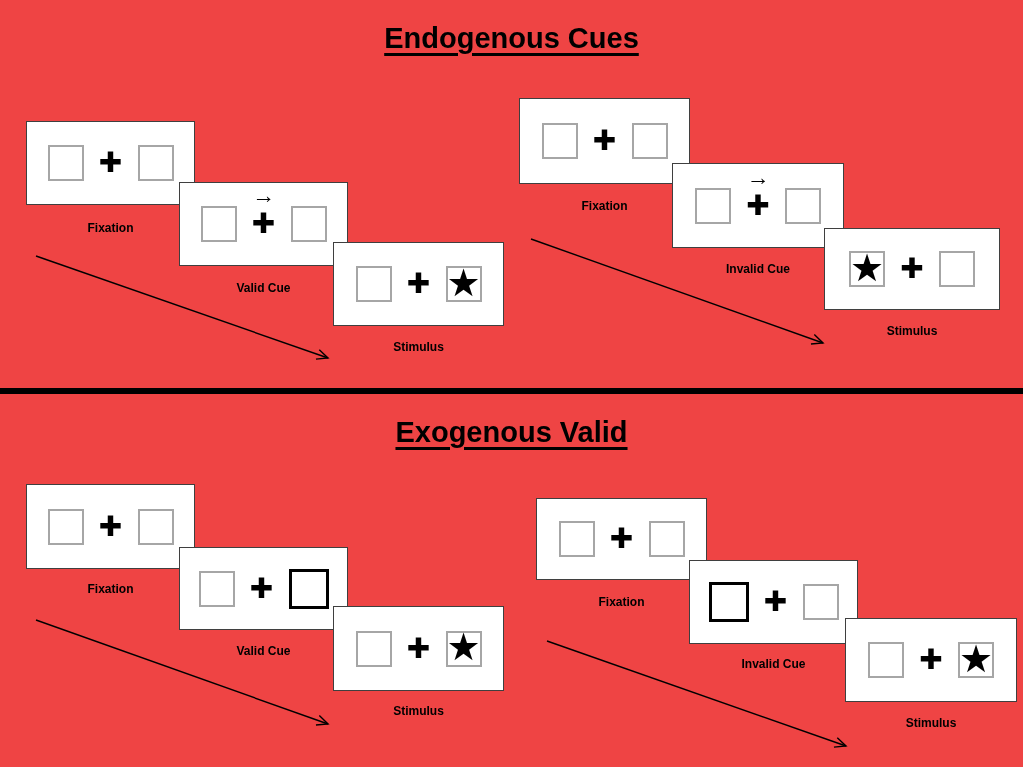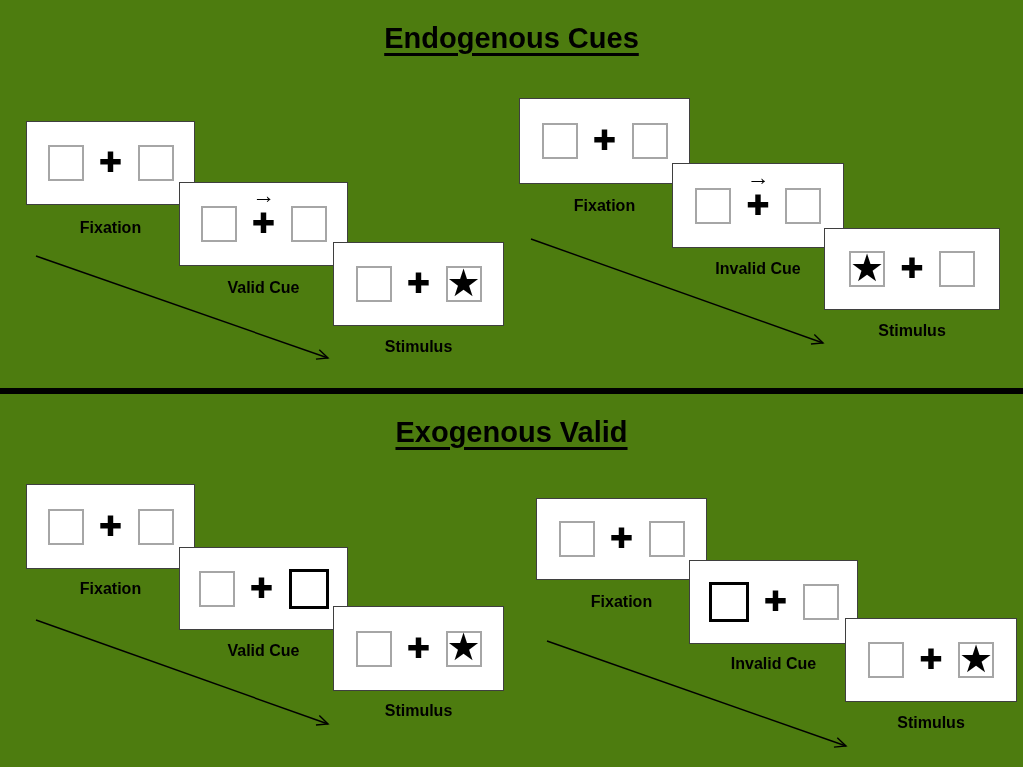"Endogenous Cues" .page { background: #4d7c0f -> #ef4444 }
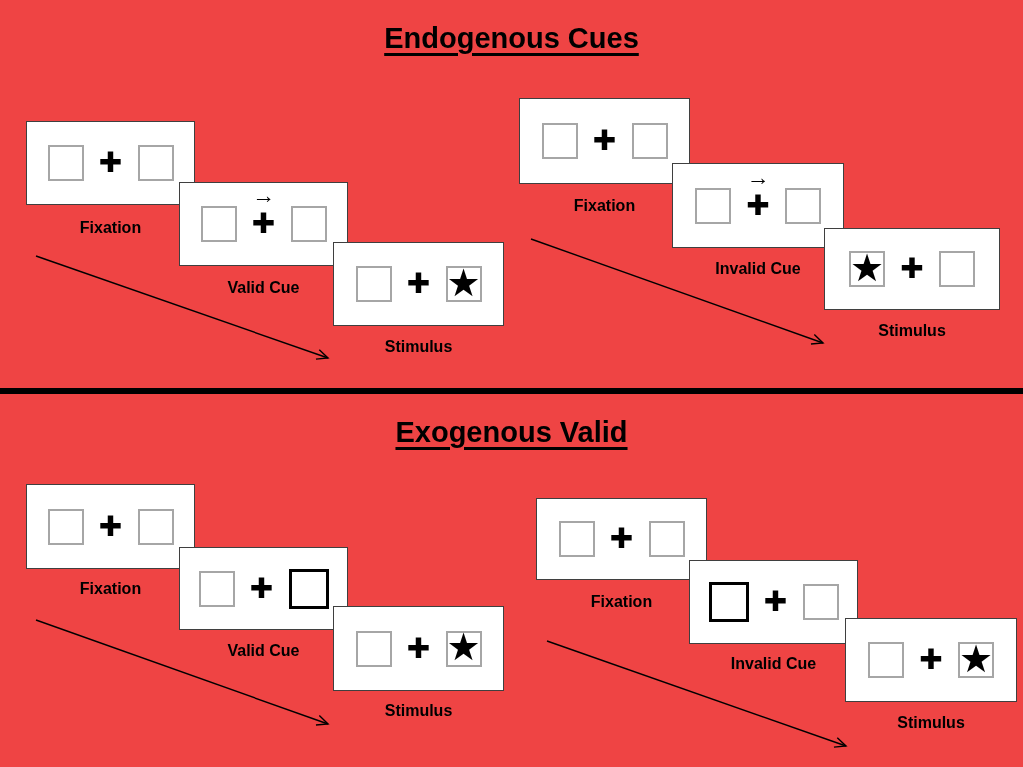"Fixation" .card-label { font-size: 16px -> 12px }
